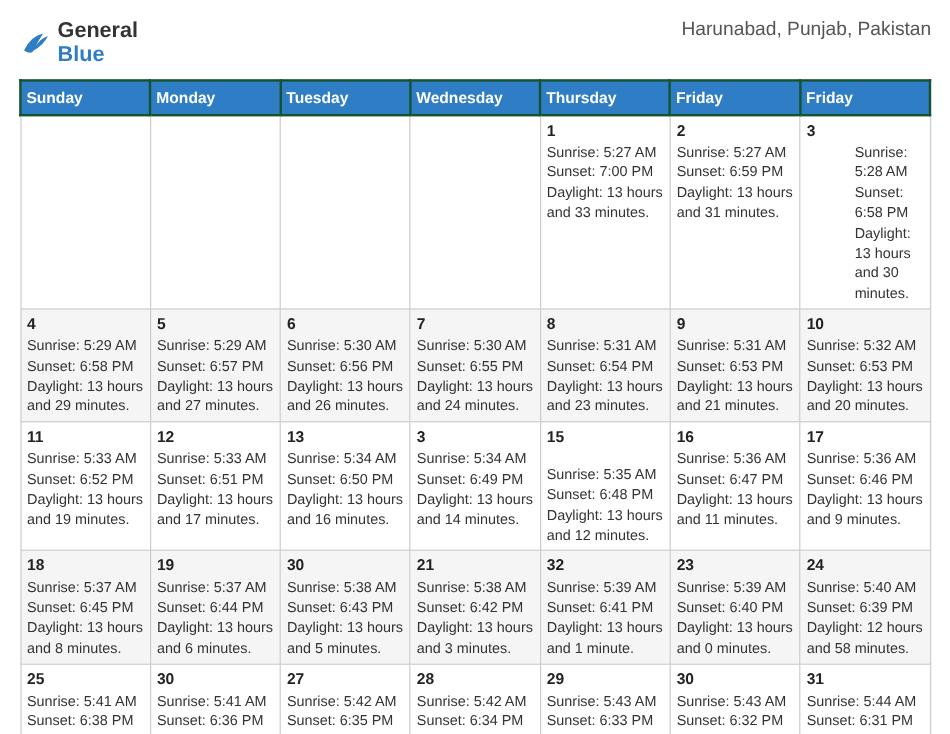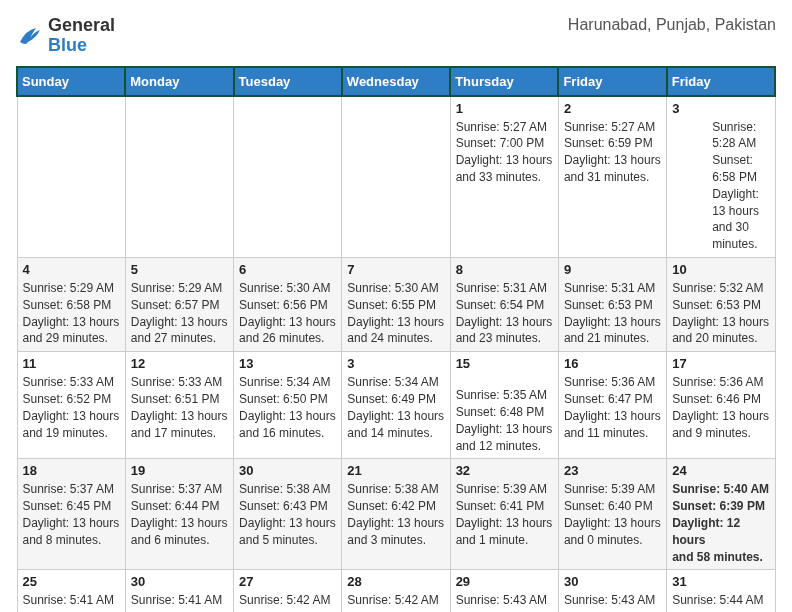"Sunrise: 5:40 AM" div.day-info { font-weight: bold -> none }
